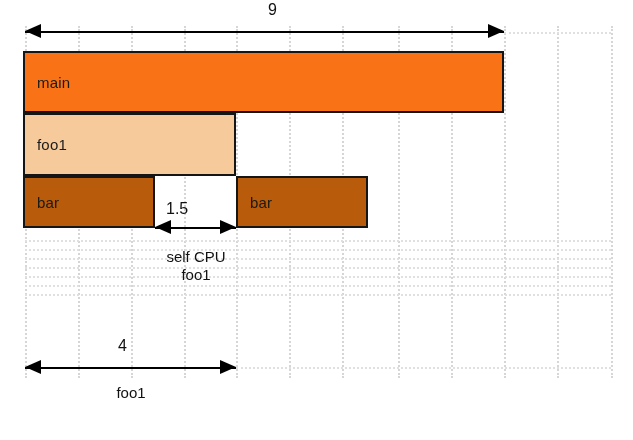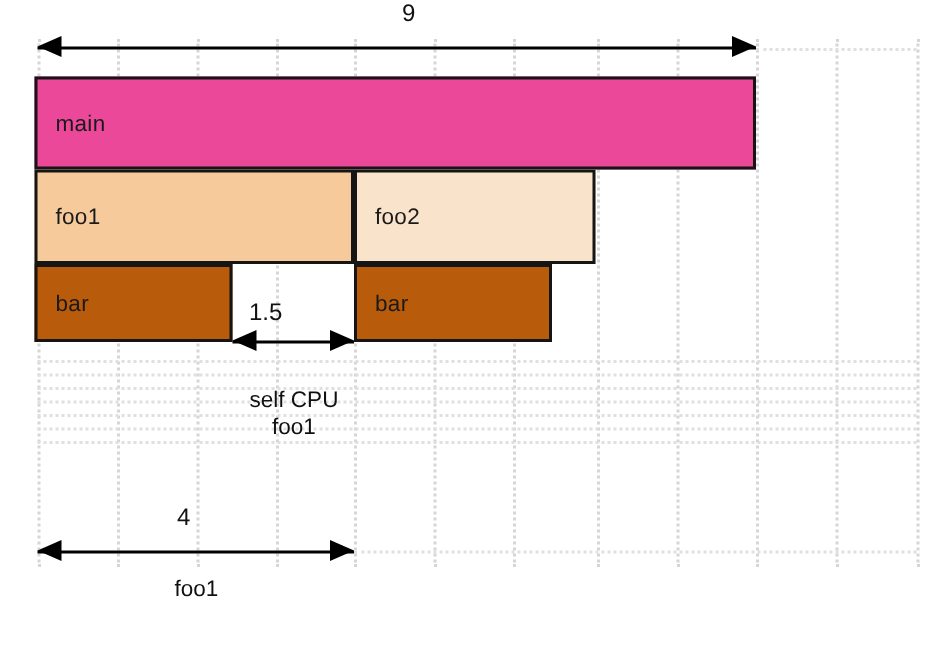"main" div.bar { background: #ec4899 -> #f97316 }
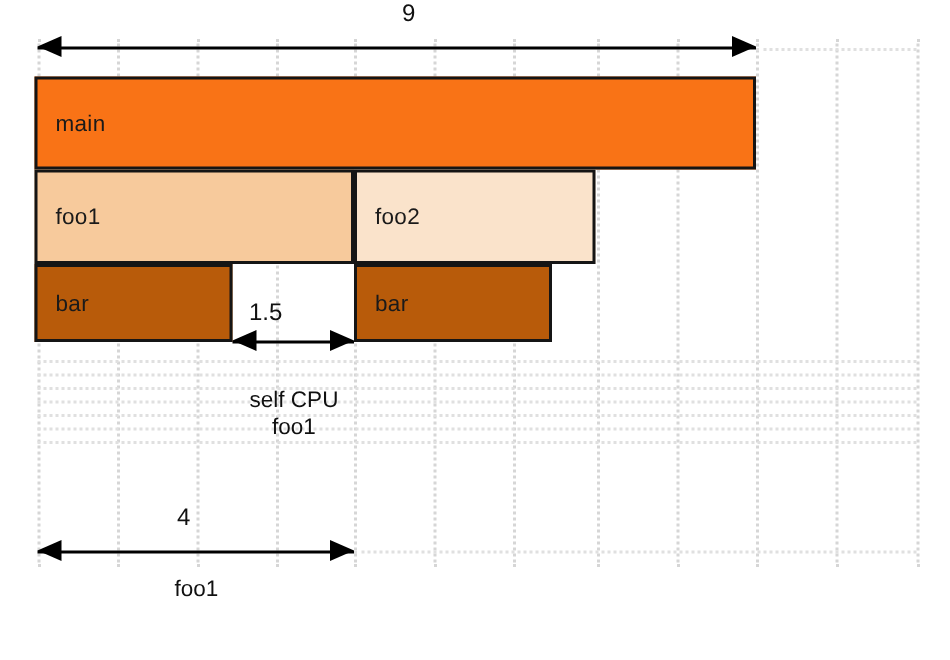"foo2" div.bar { html: <div> <span>foo2</span> </div> -> none }
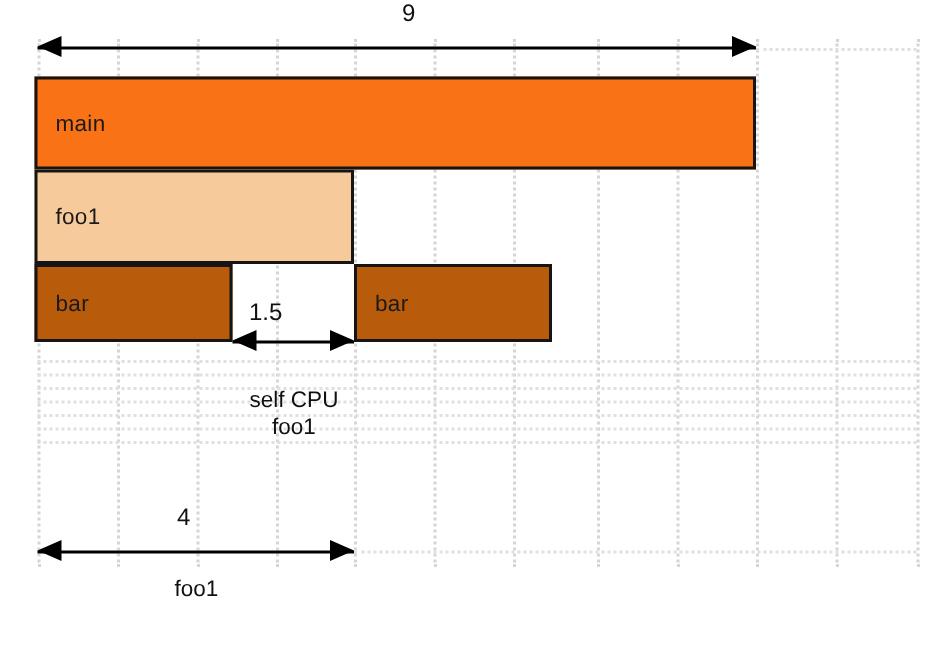"self CPU" div.caption { margin-top: 10px -> none }
